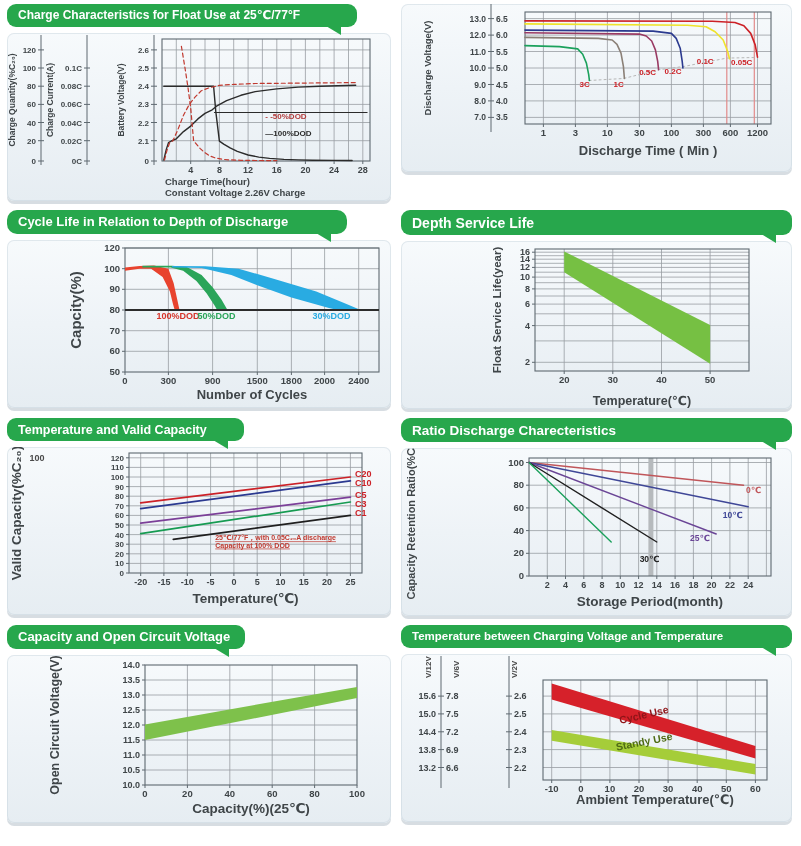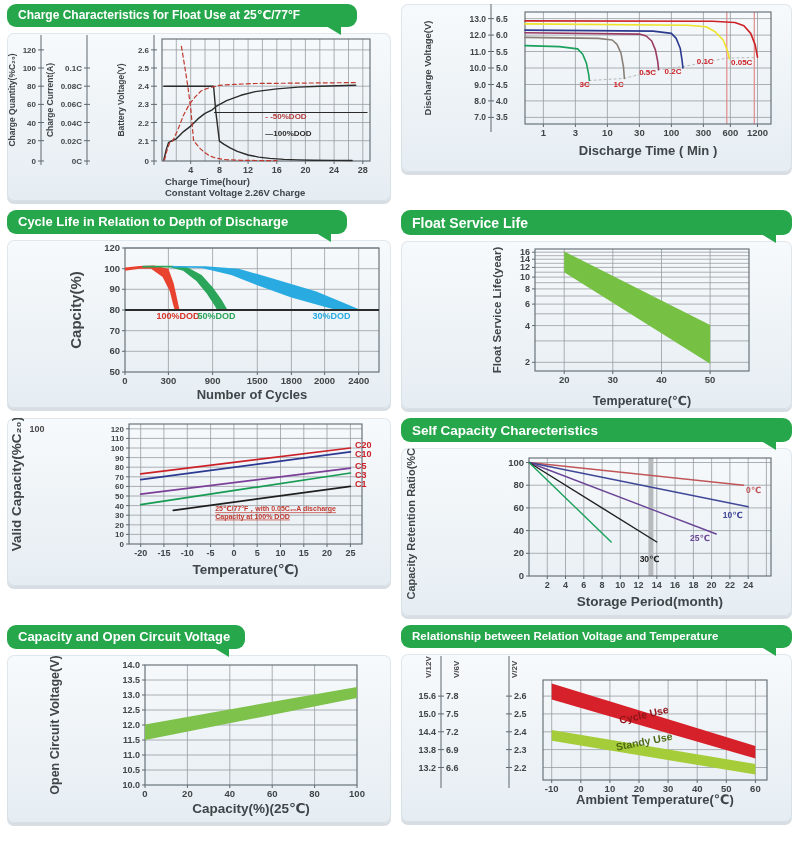"Cycle Life in Relation to" div.hdr { border-radius: none -> 10px }
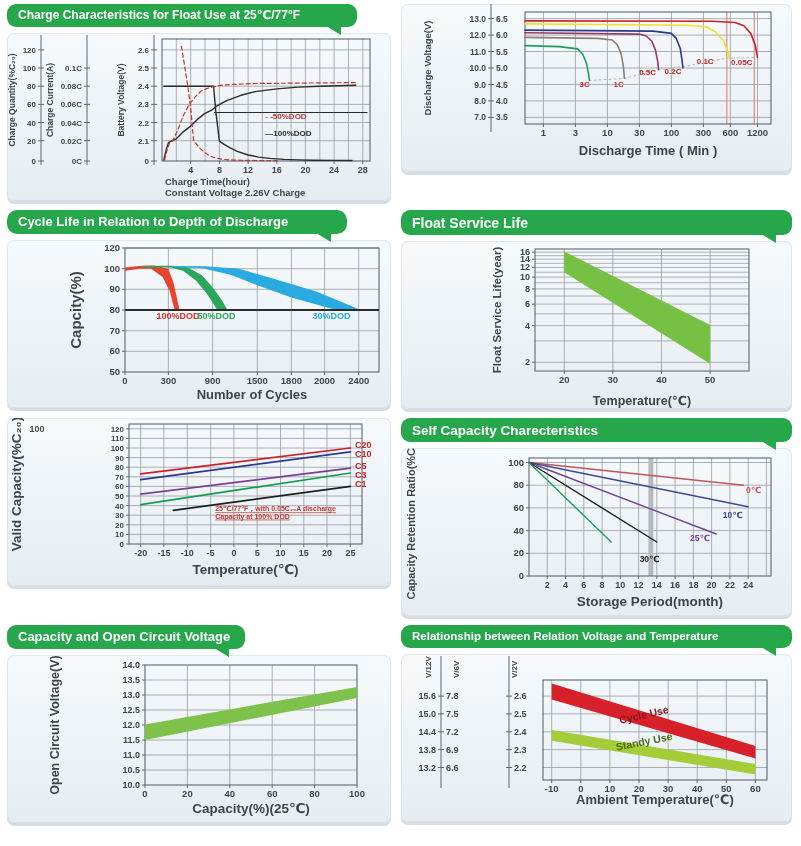"Float Service Life" span { text: Float -> Depth }
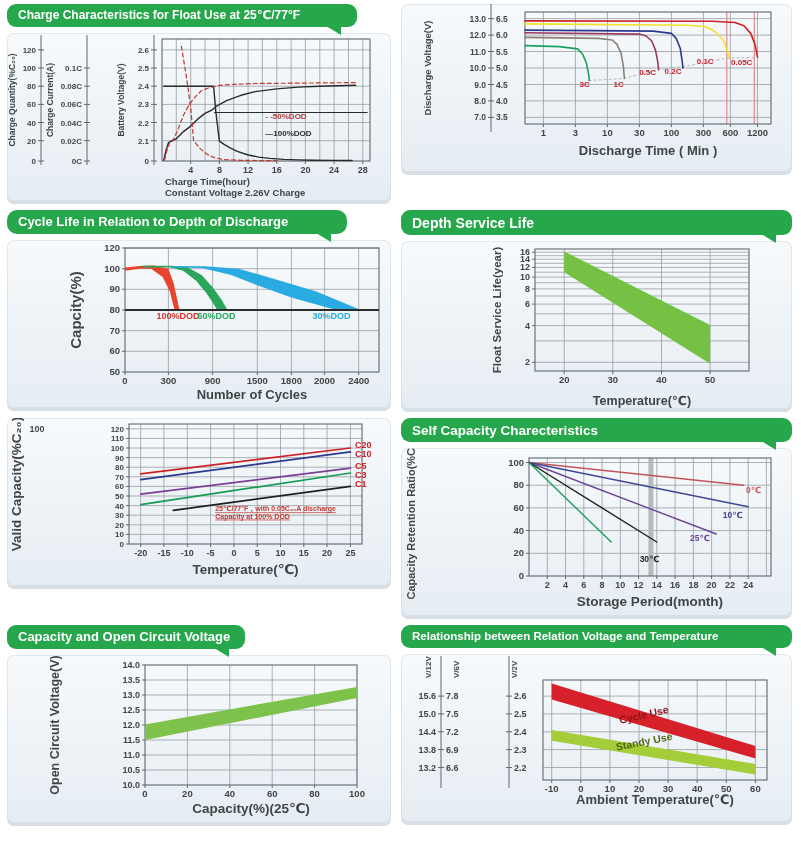"Temperature and Valid Capacity" div.hdr { html: none -> <div><span>Temperature and Valid Capacity</span></div> }
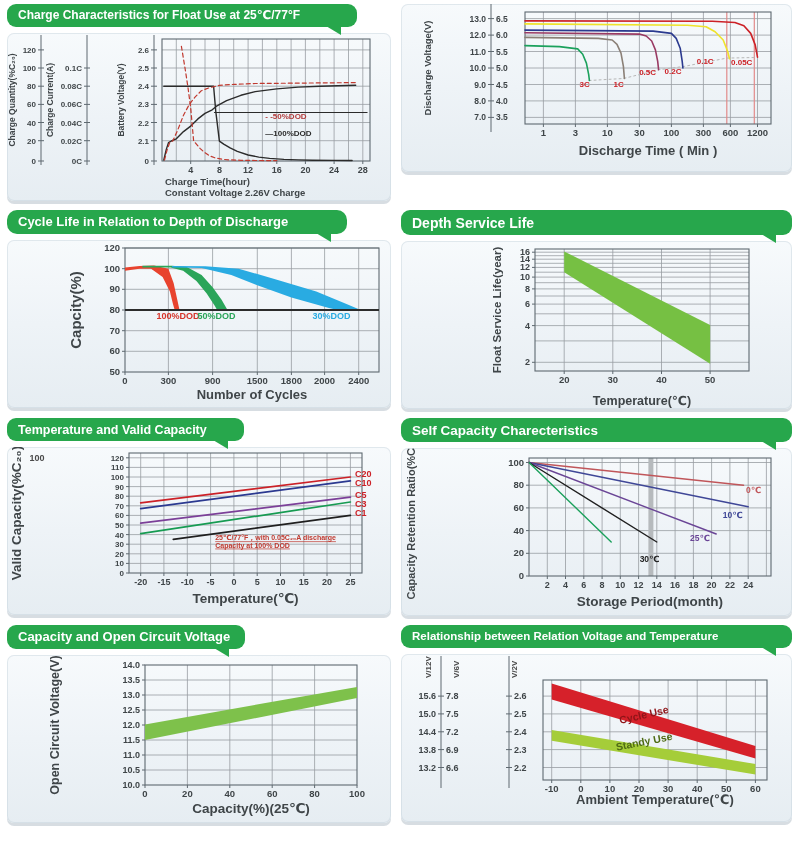"Self Capacity Charecteristics" span { text: Self Capacity -> Ratio Discharge }
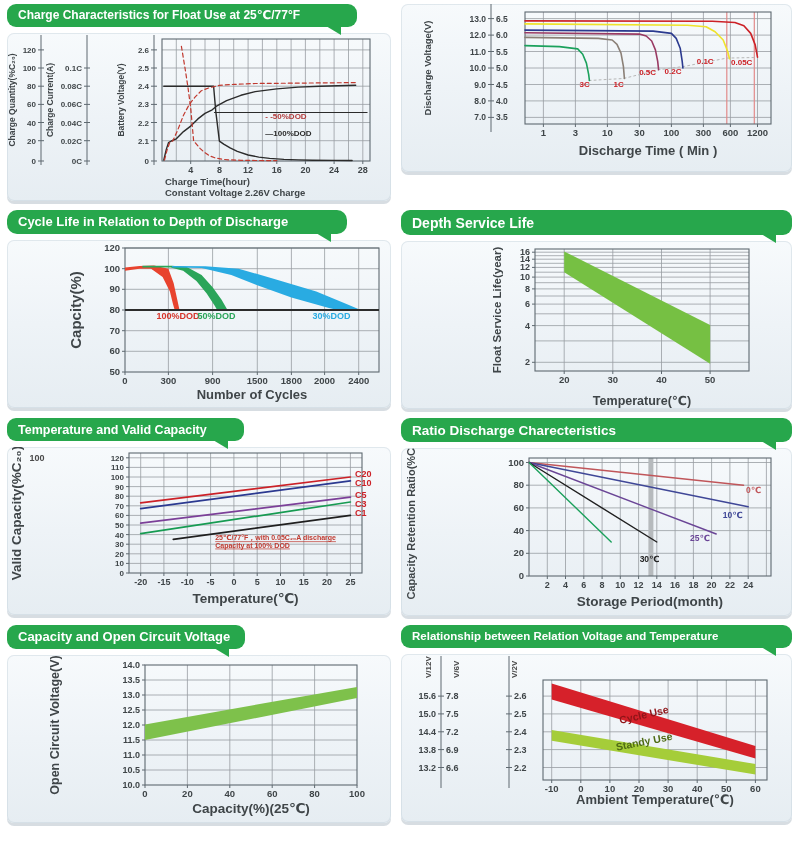"Relationship between Relation Voltage" span { text: Relationship between Relation -> Temperature between Charging }
